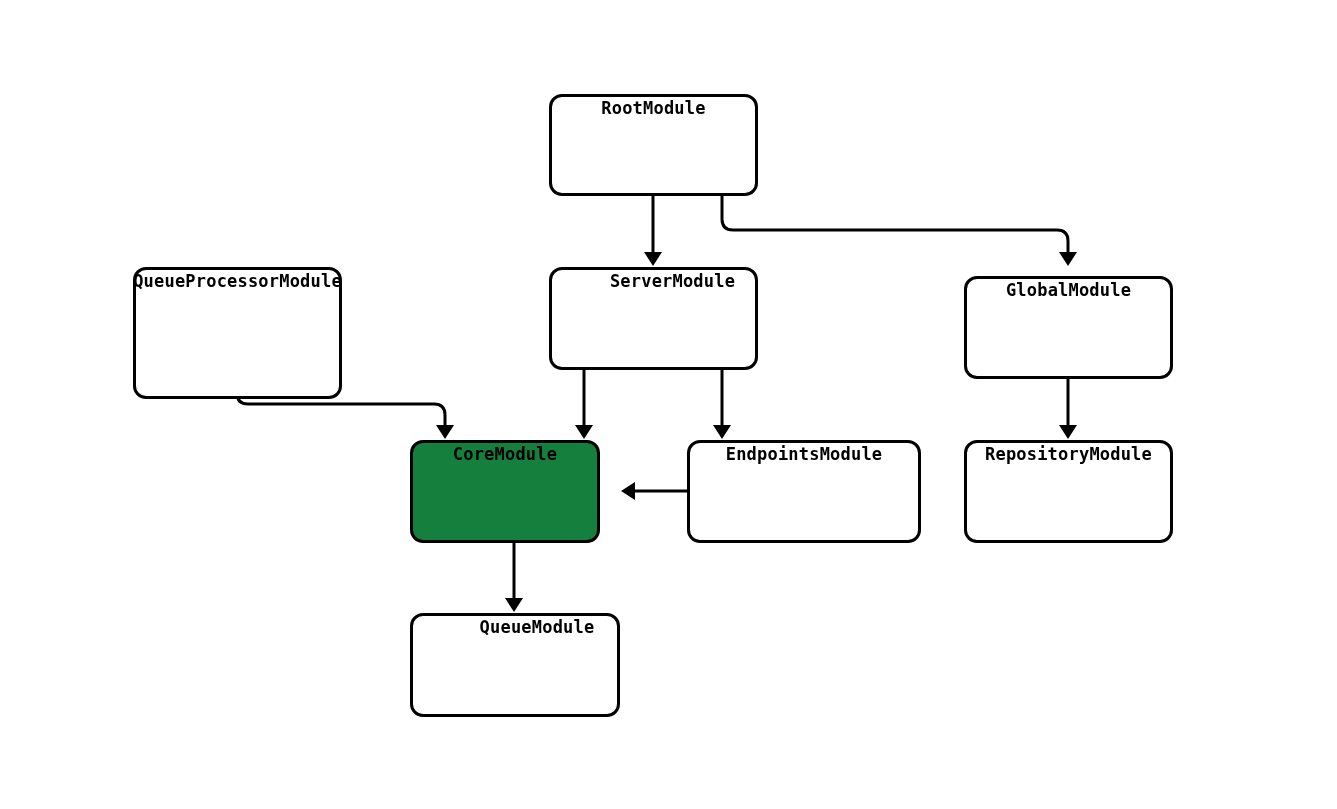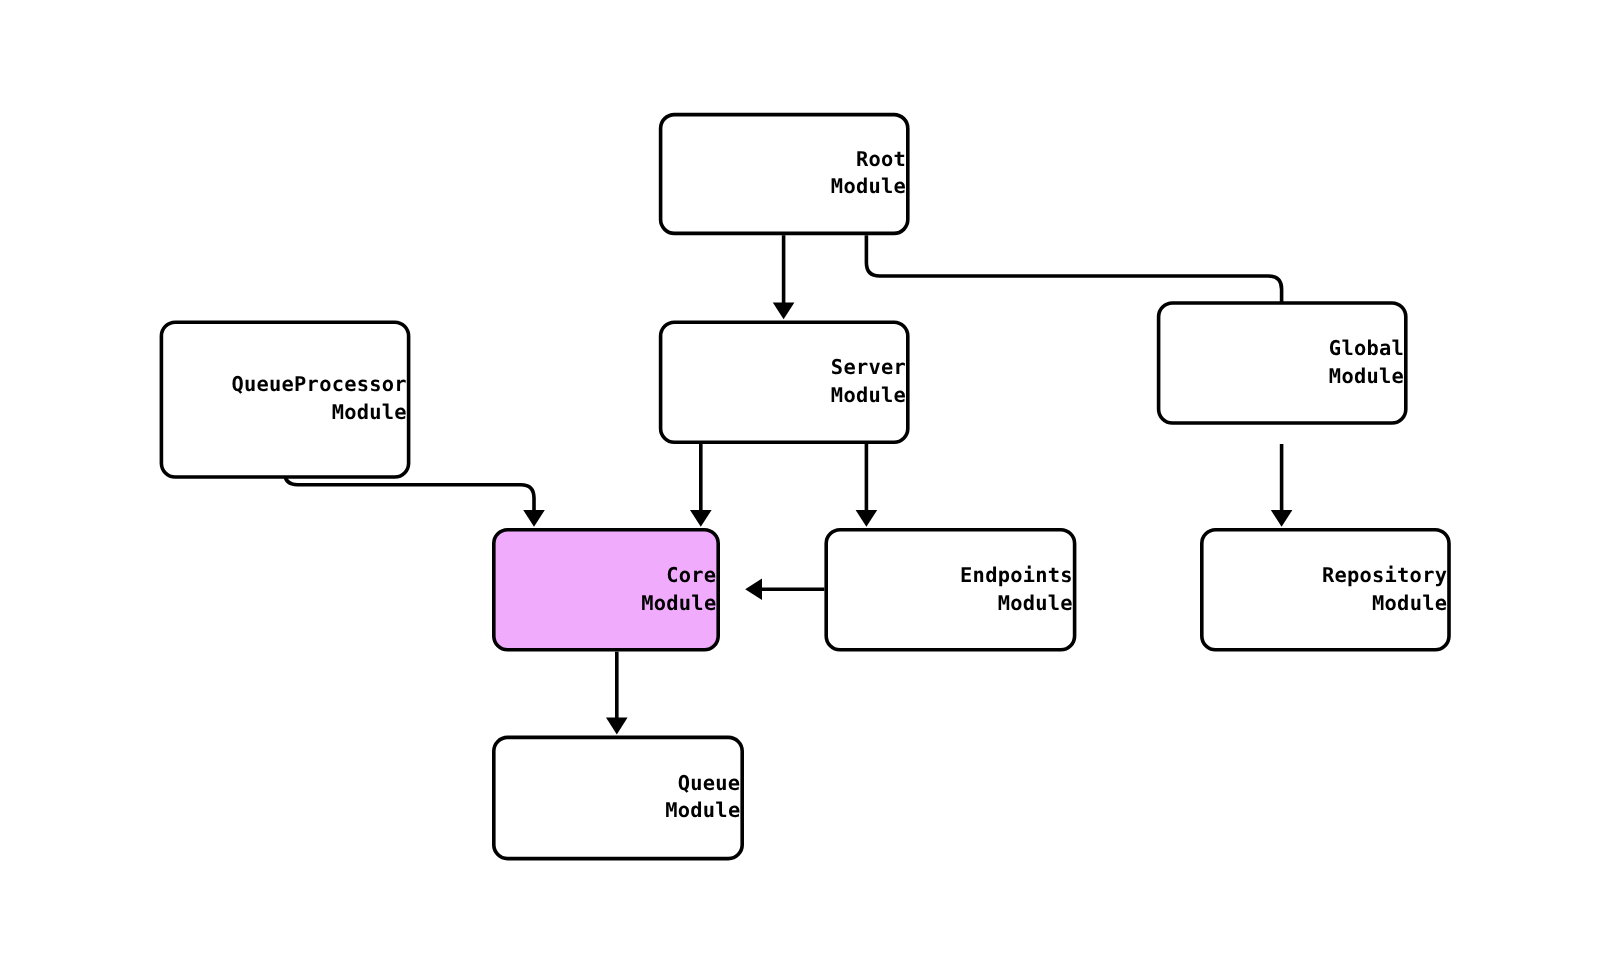"Root" .node { align-items: flex-end -> flex-start; flex-direction: column -> row }
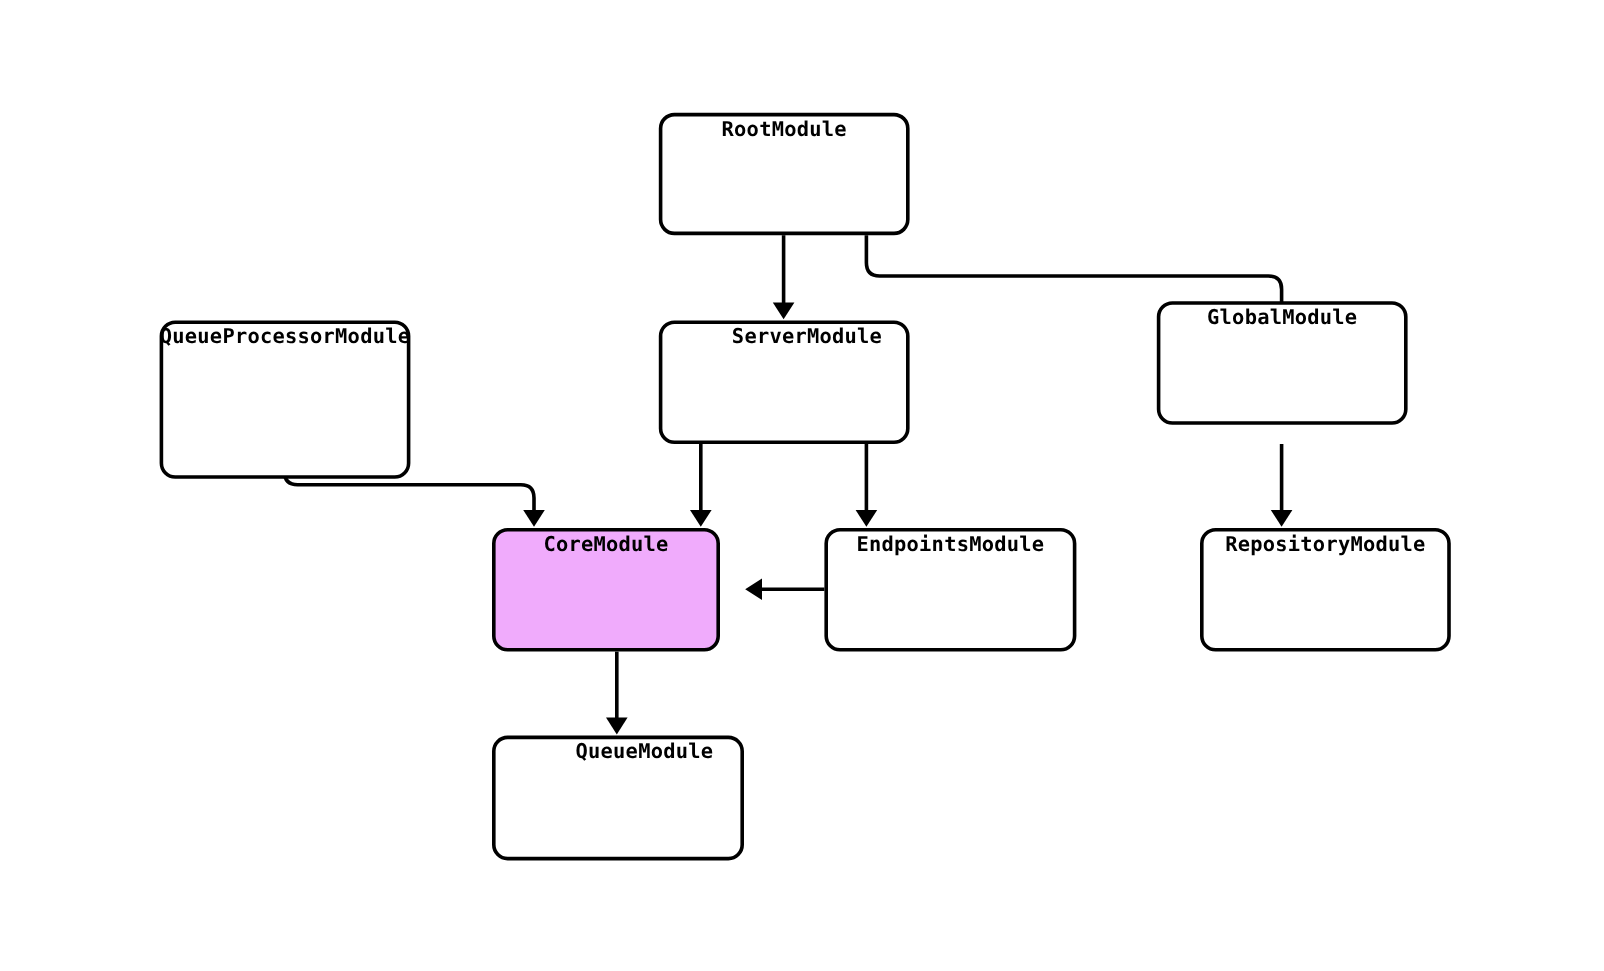"Global" div.node { top: 251px -> 276px }
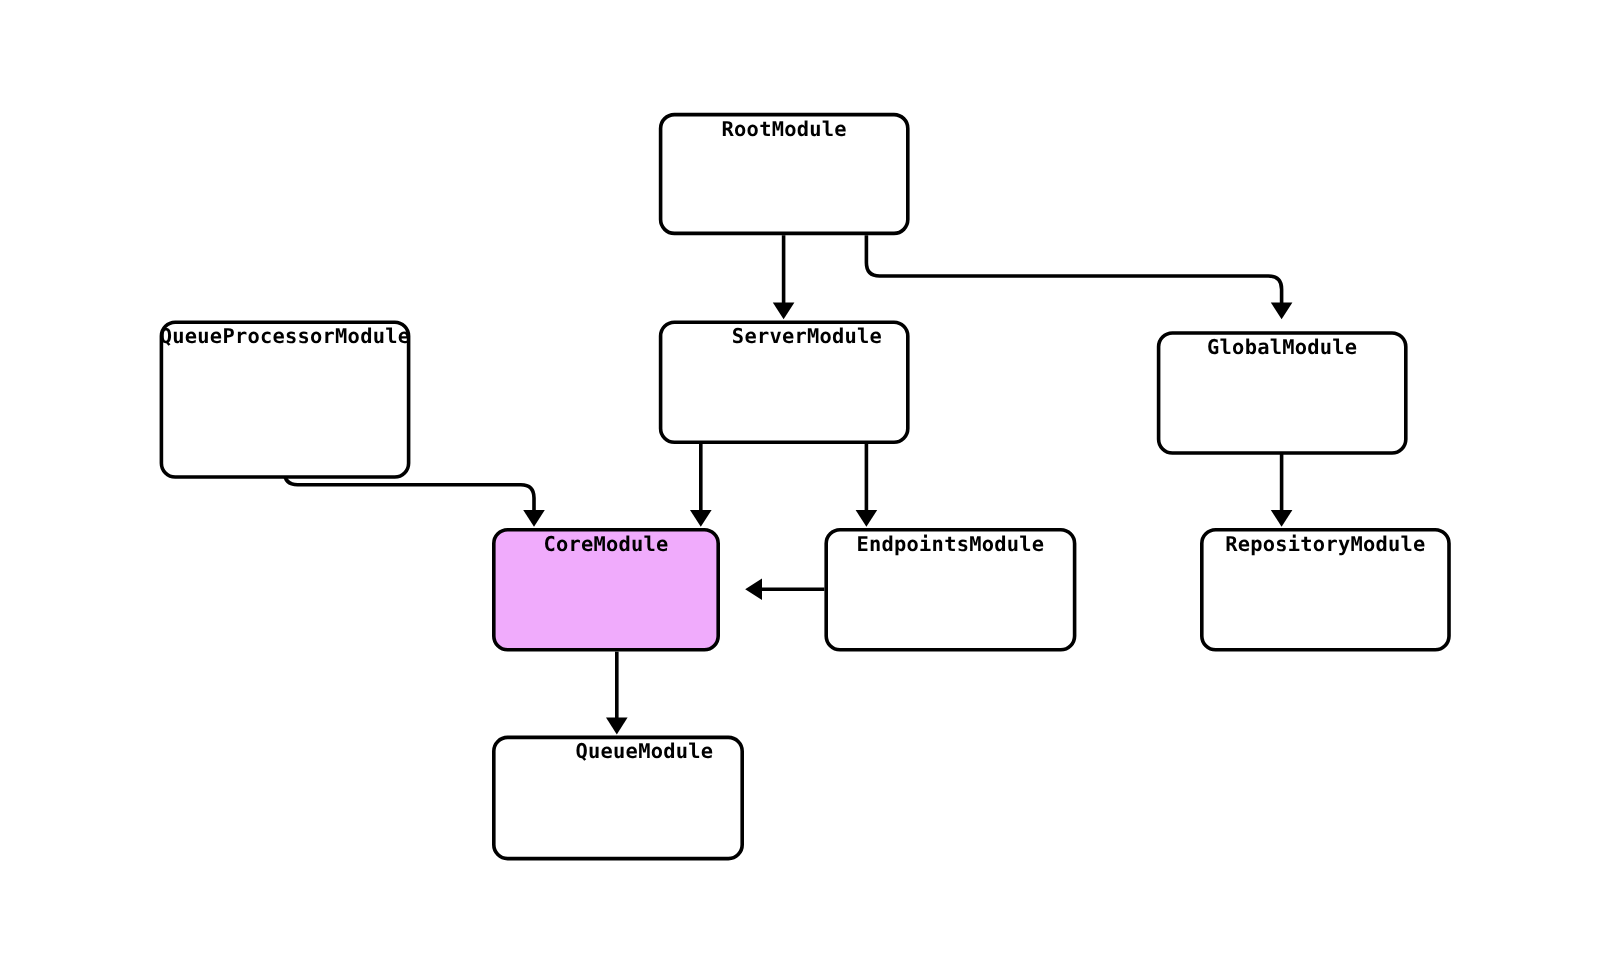"Core" div.node { background: #f0abfc -> #15803d }
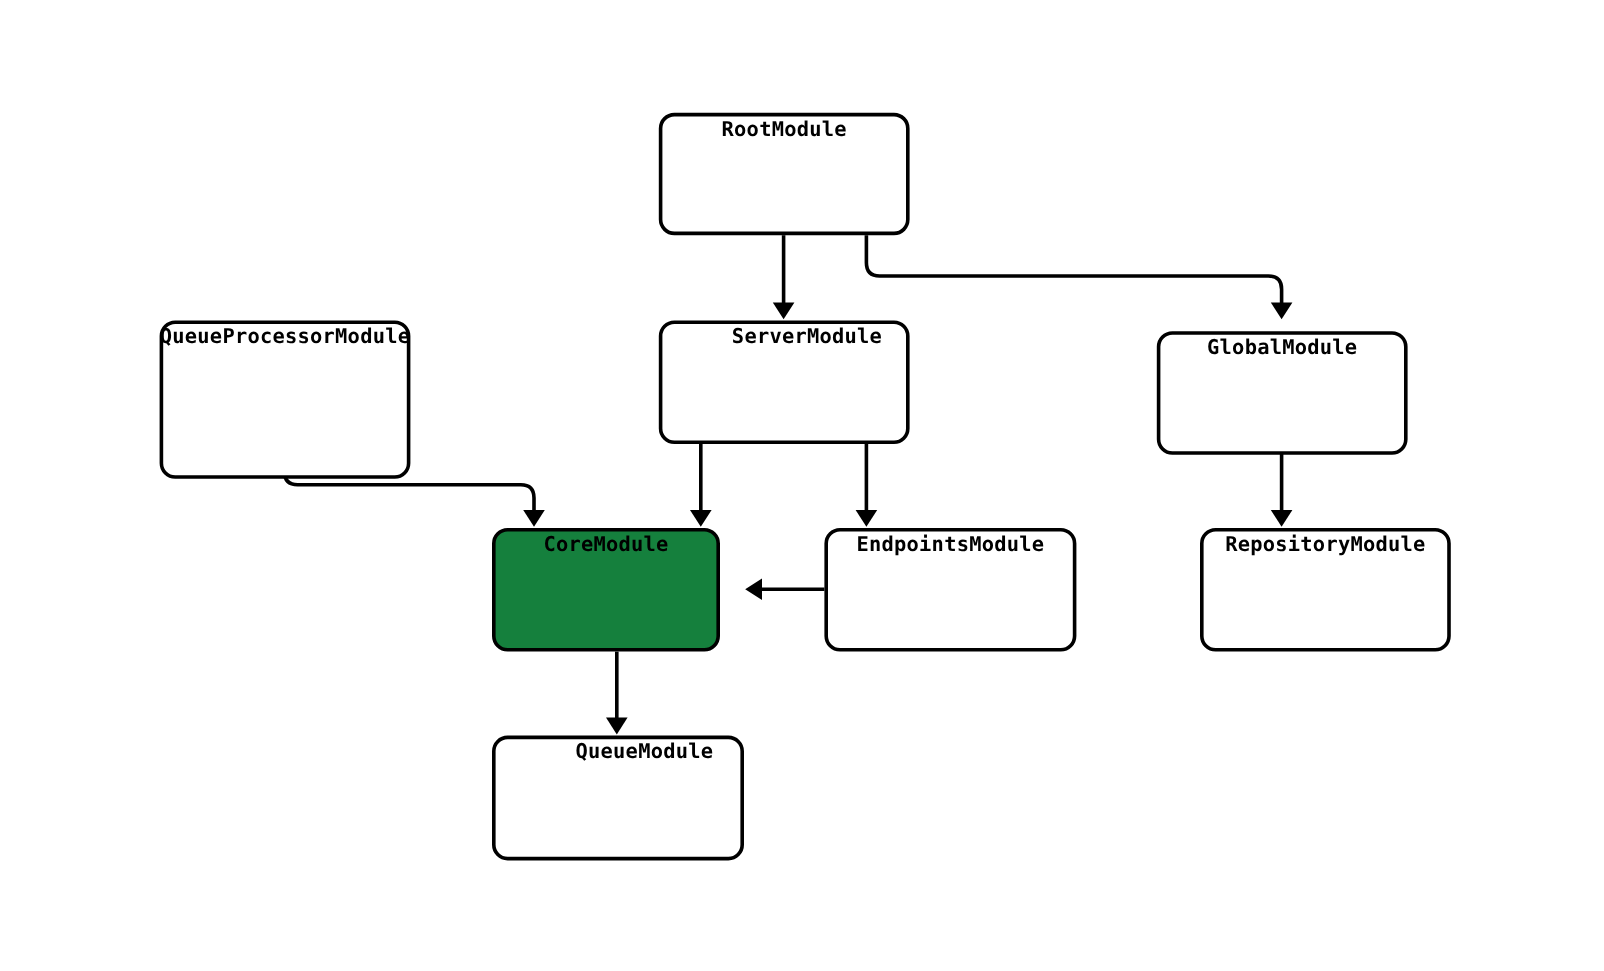"Endpoints" div.node { width: 210px -> 234px }
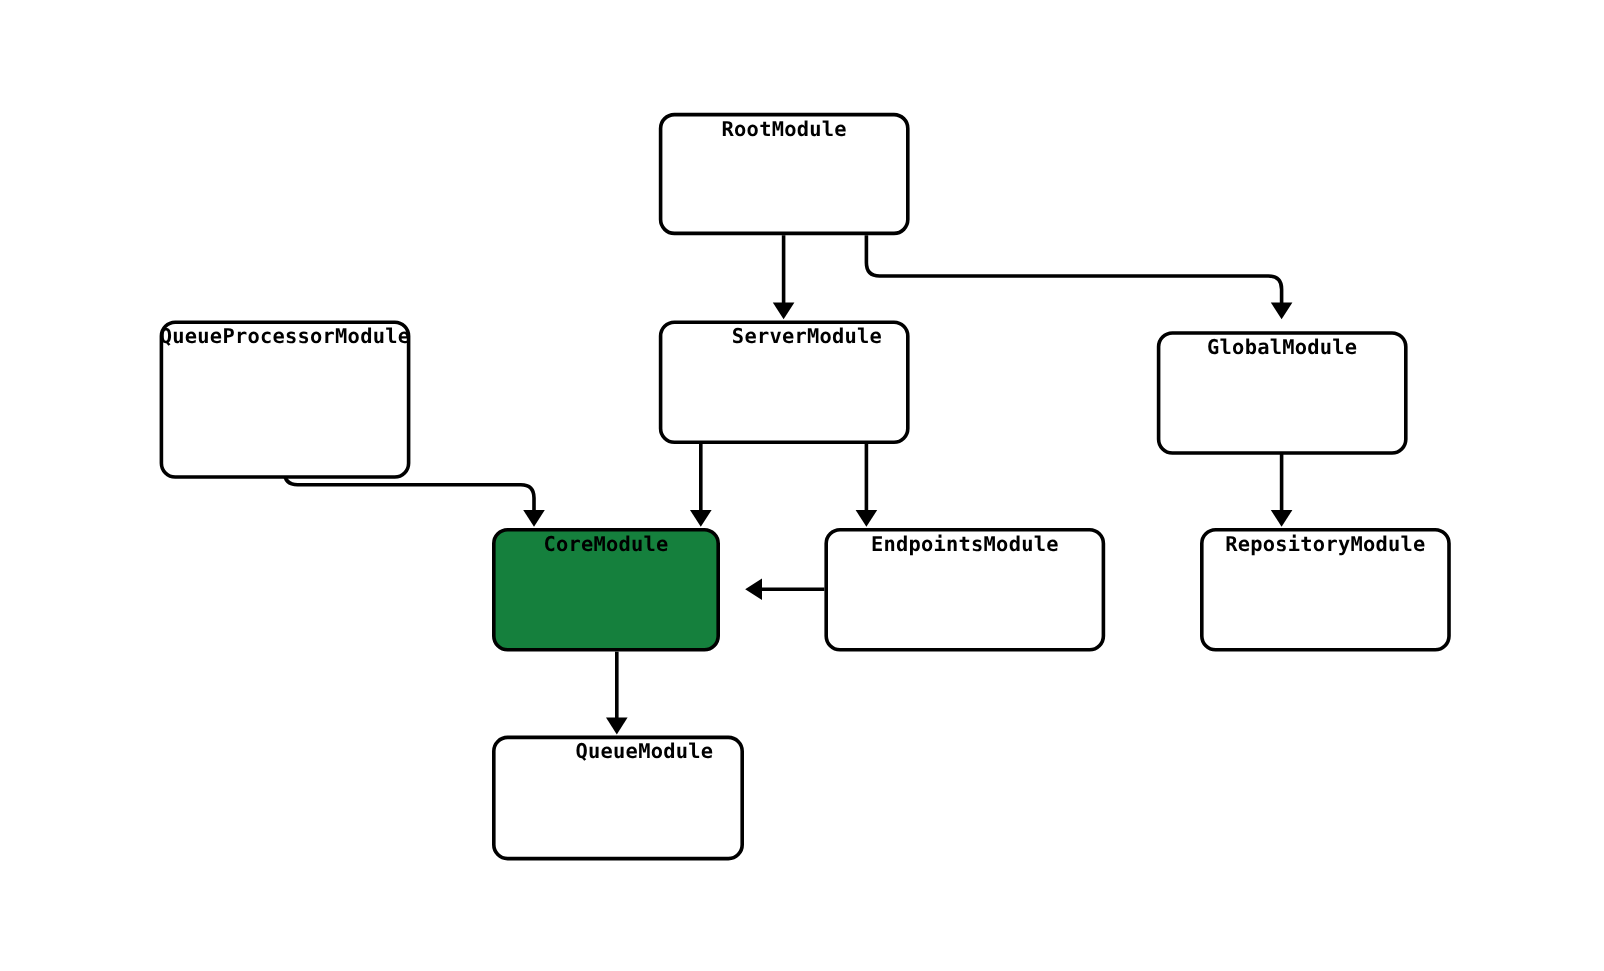"Repository" div.node { margin-left: 36px -> none }
